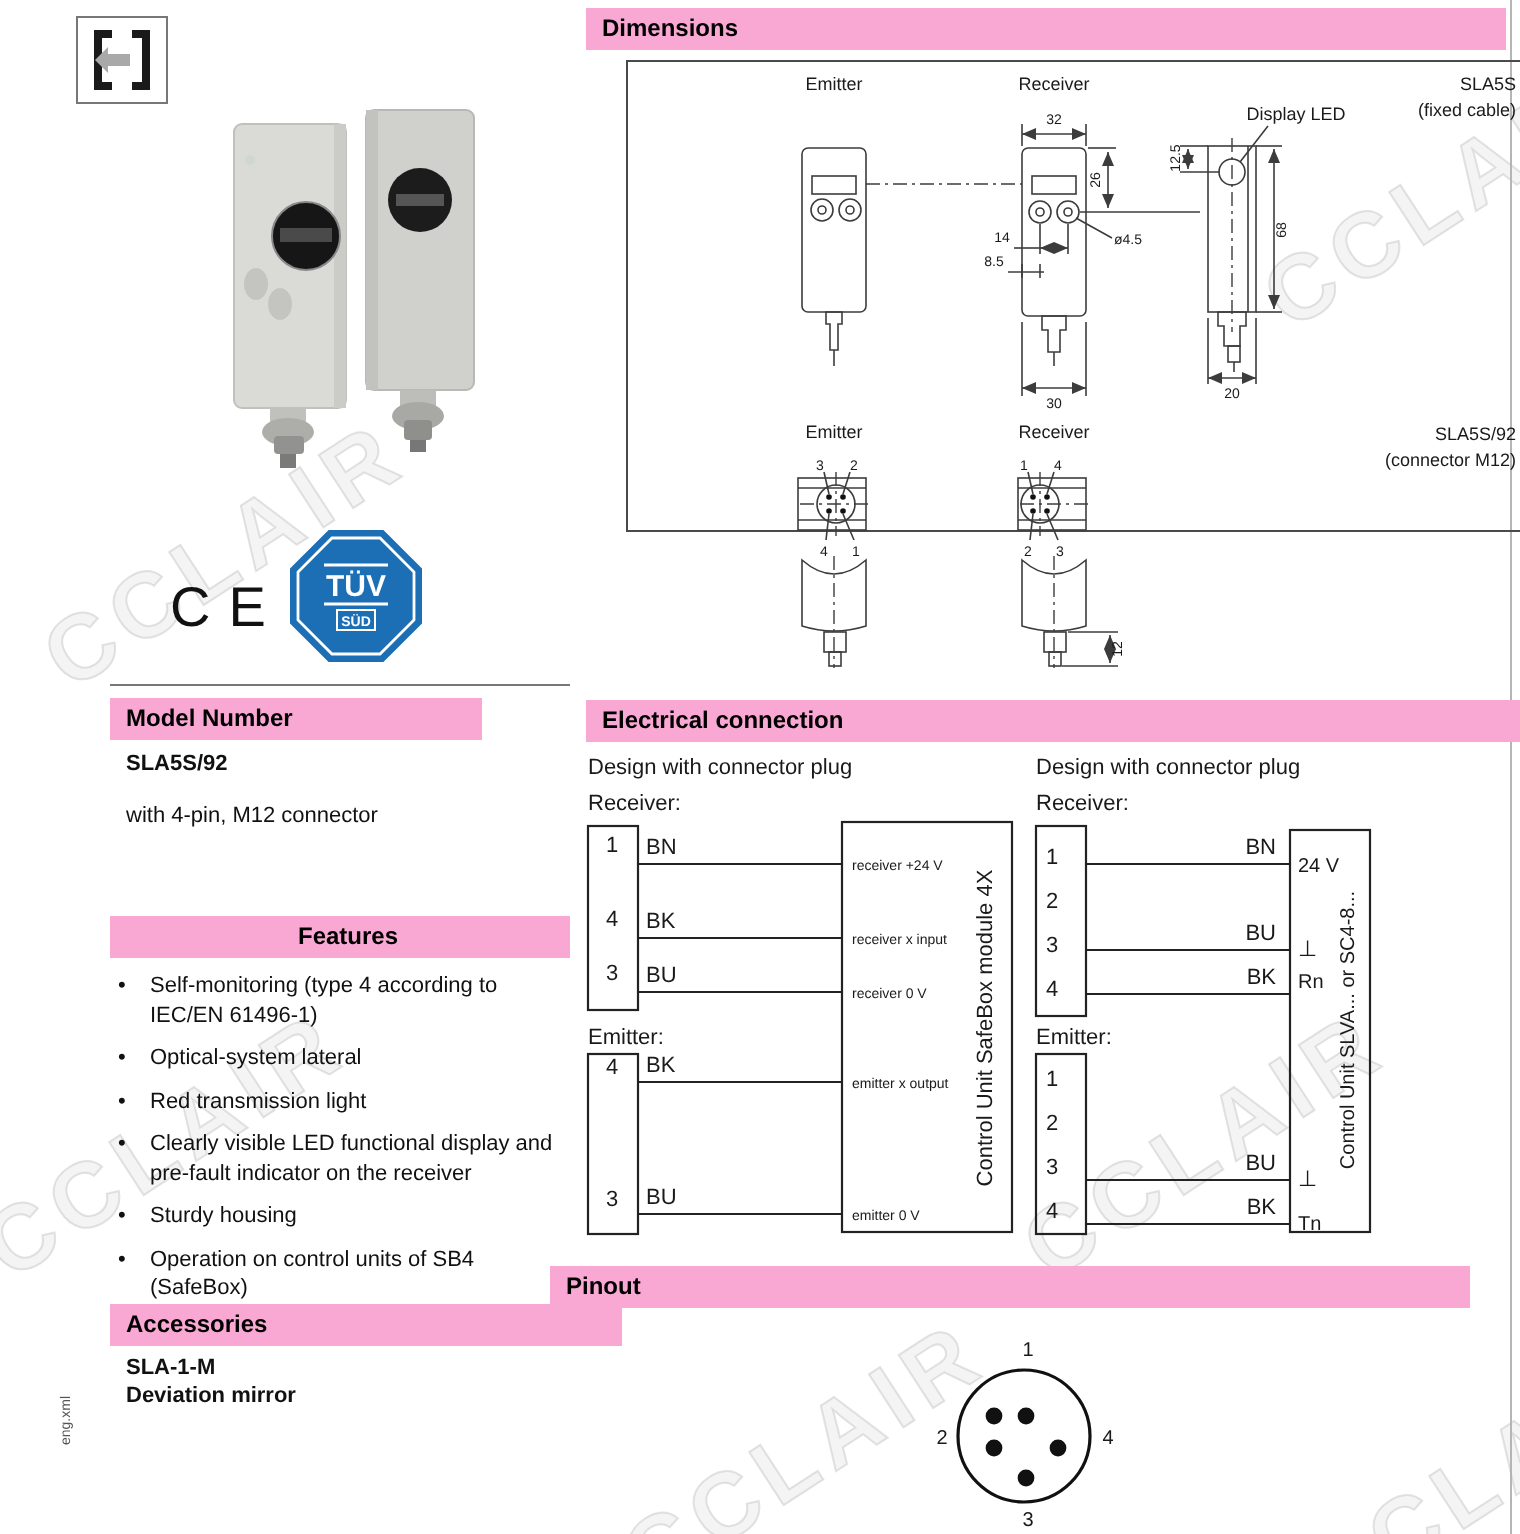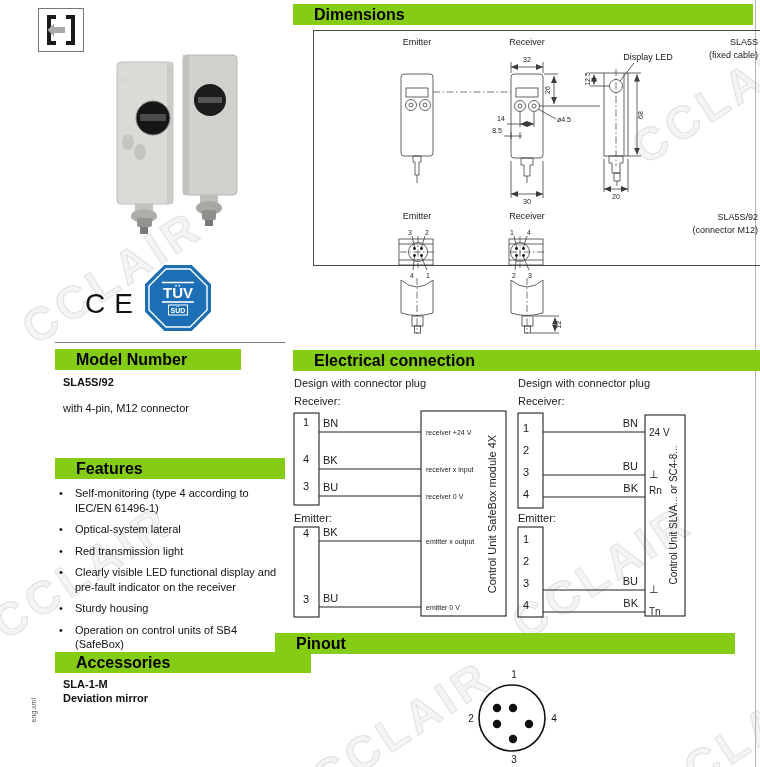"Dimensions" .bar { background: #84cc16 -> #f9a8d4; font-size: 16px -> 12px; padding-left: 21px -> 8px }
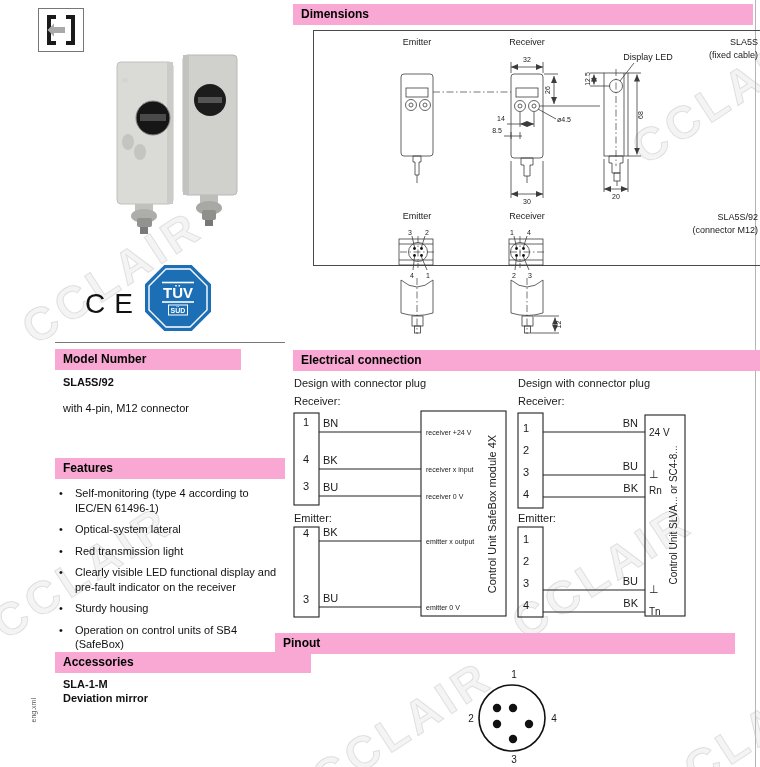"Features" div.abs { text-align: none -> center }
